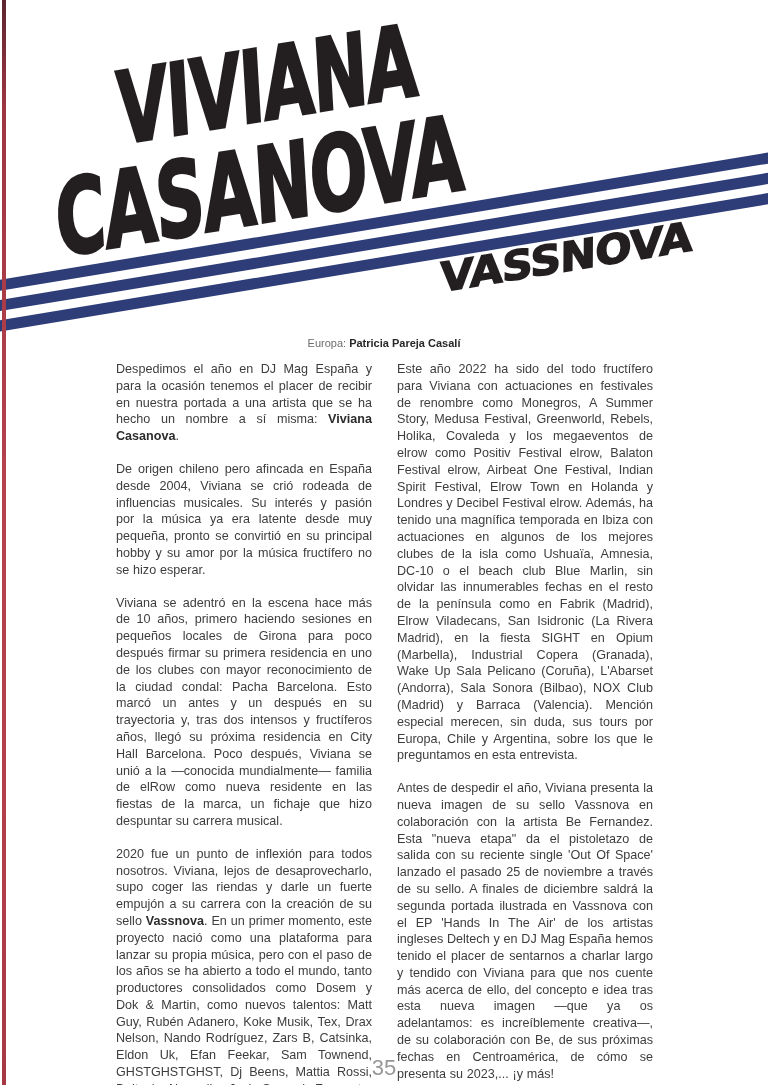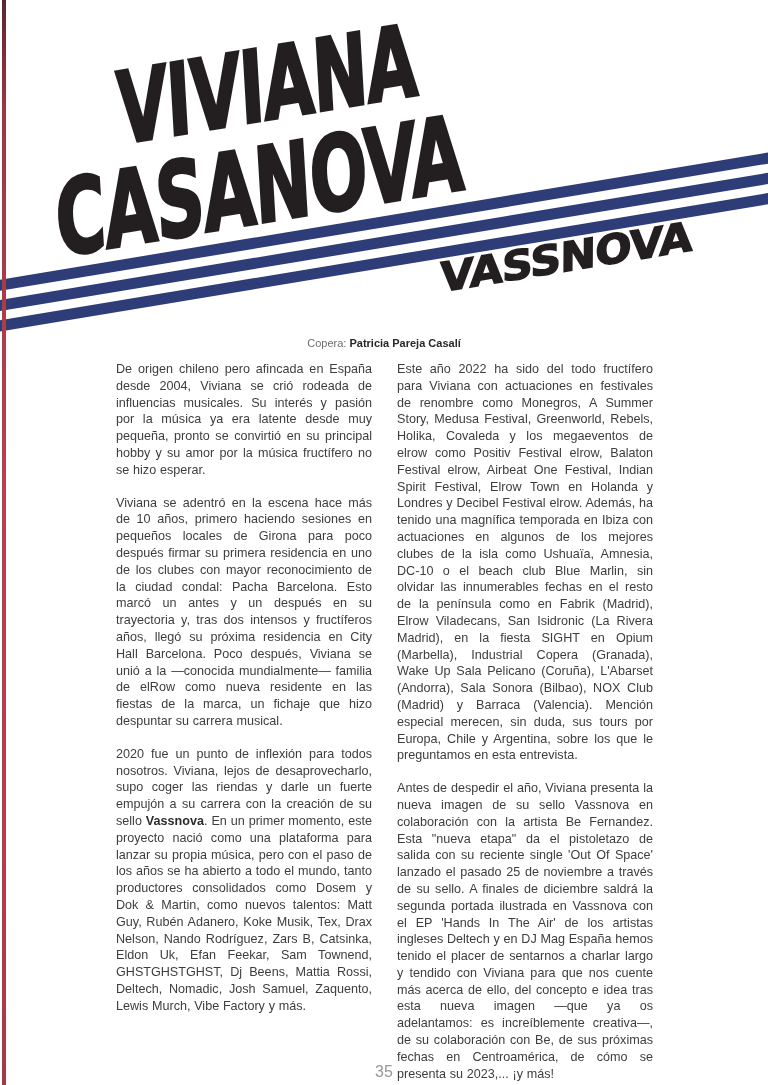"Copera:" span { text: Copera -> Europa }
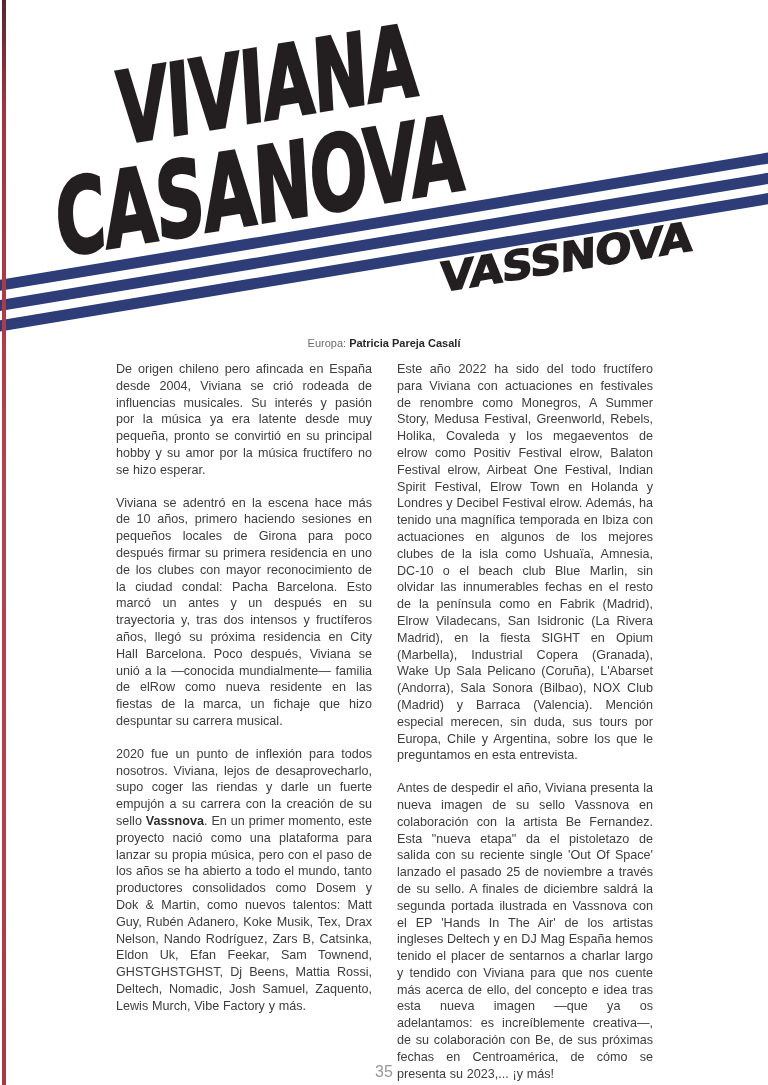"Despedimos el año en DJ" p { html: none -> <p><span>Despedimos el año en DJ Mag España y para la ocasión tenemos el placer de recibir en nuestra portada a una artista que se ha hecho un nombre a sí misma: </span><b>Viviana Casanova</b><span>.</span></p> }
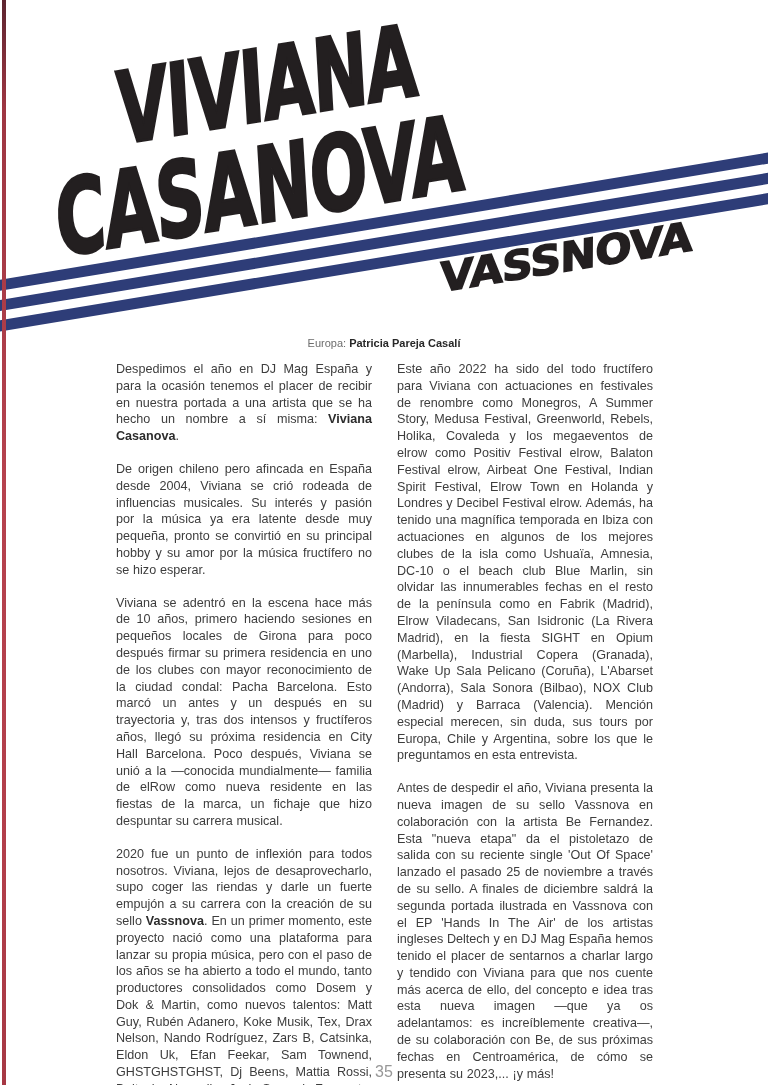"35" .pagenum { font-size: 16px -> 22px }
